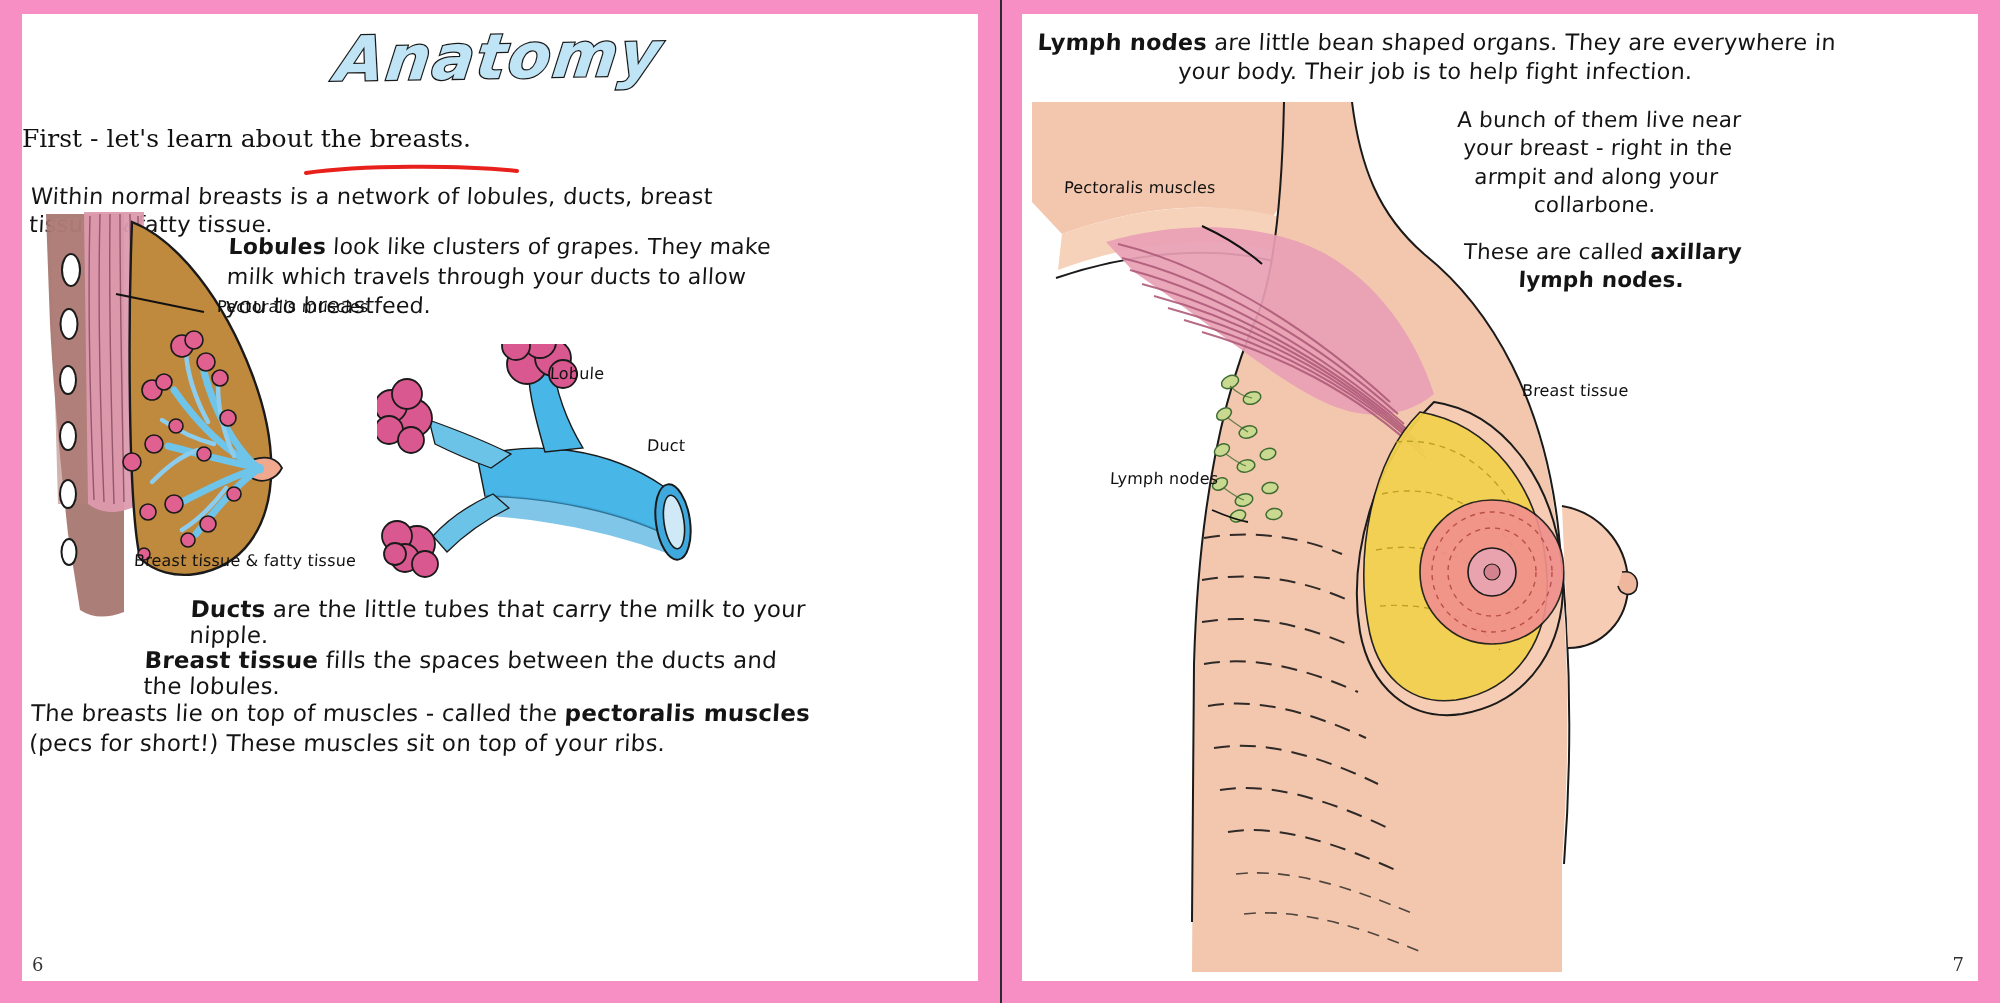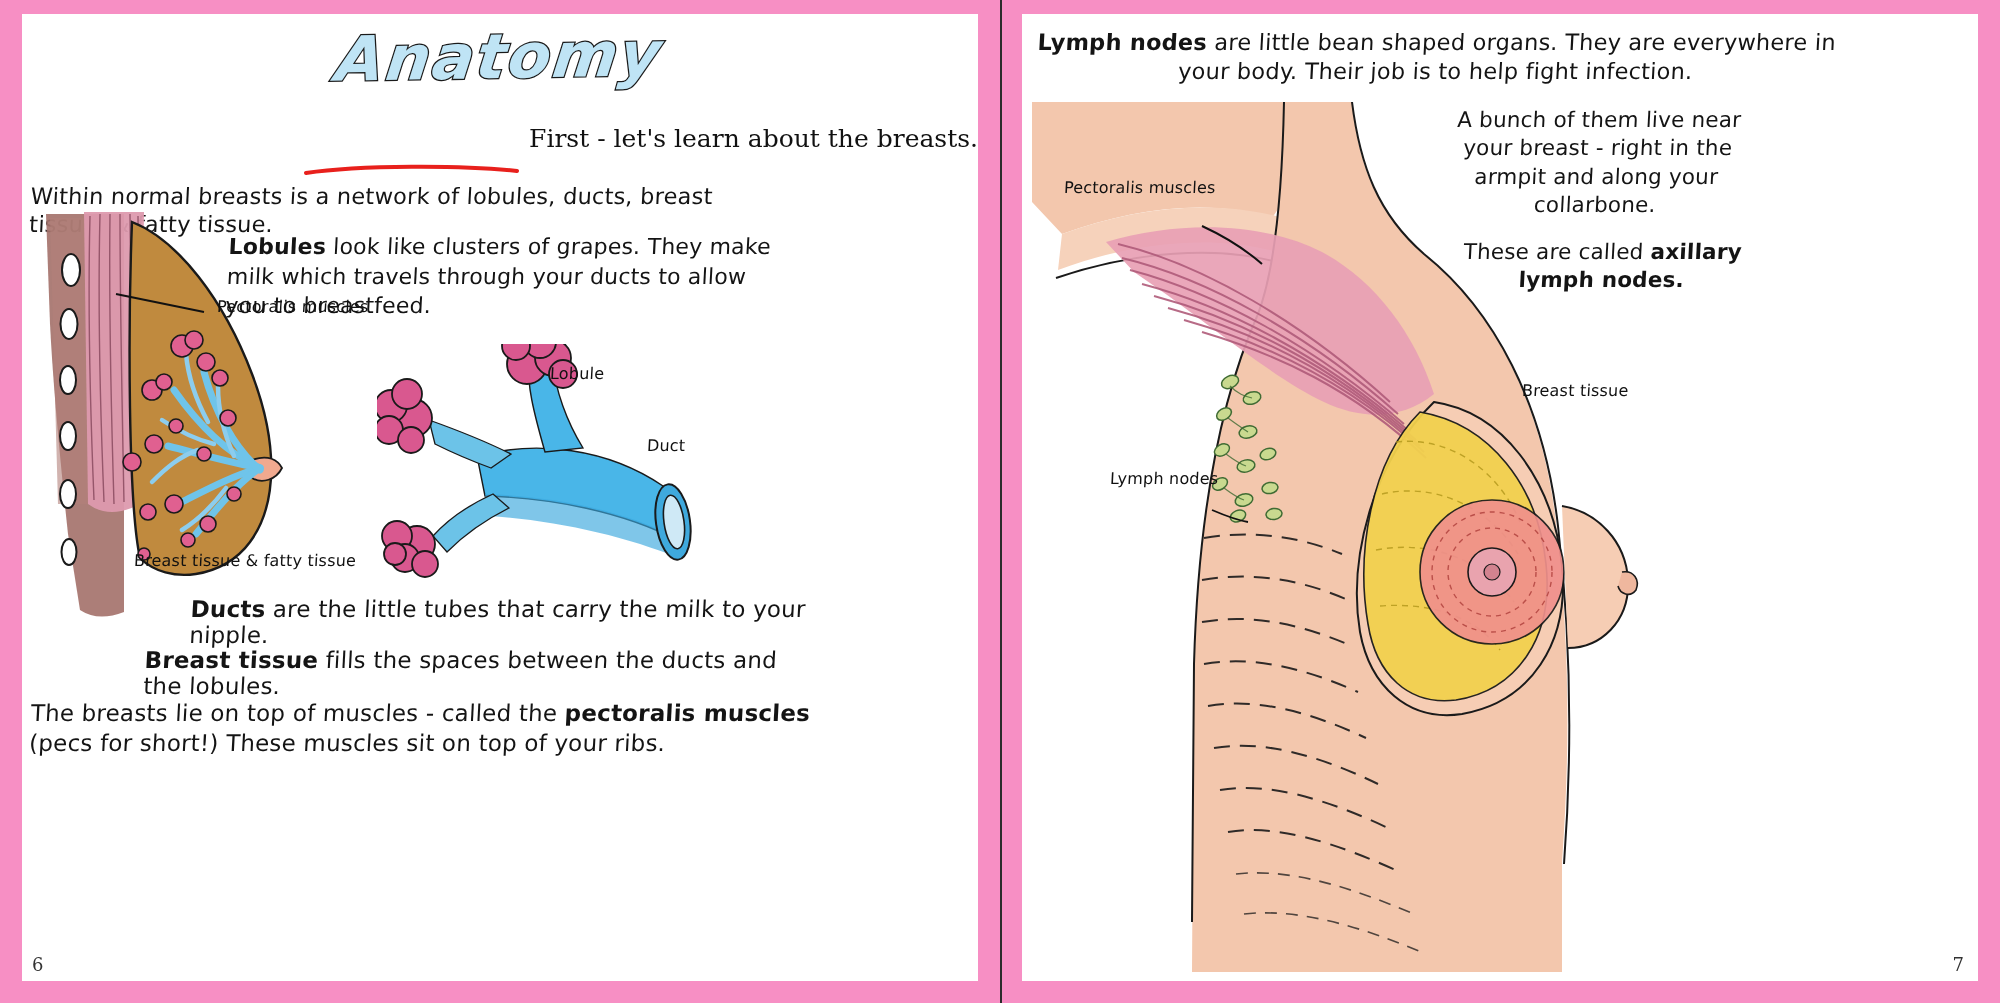"First - let's learn about" .subtitle { text-align: right -> left }
